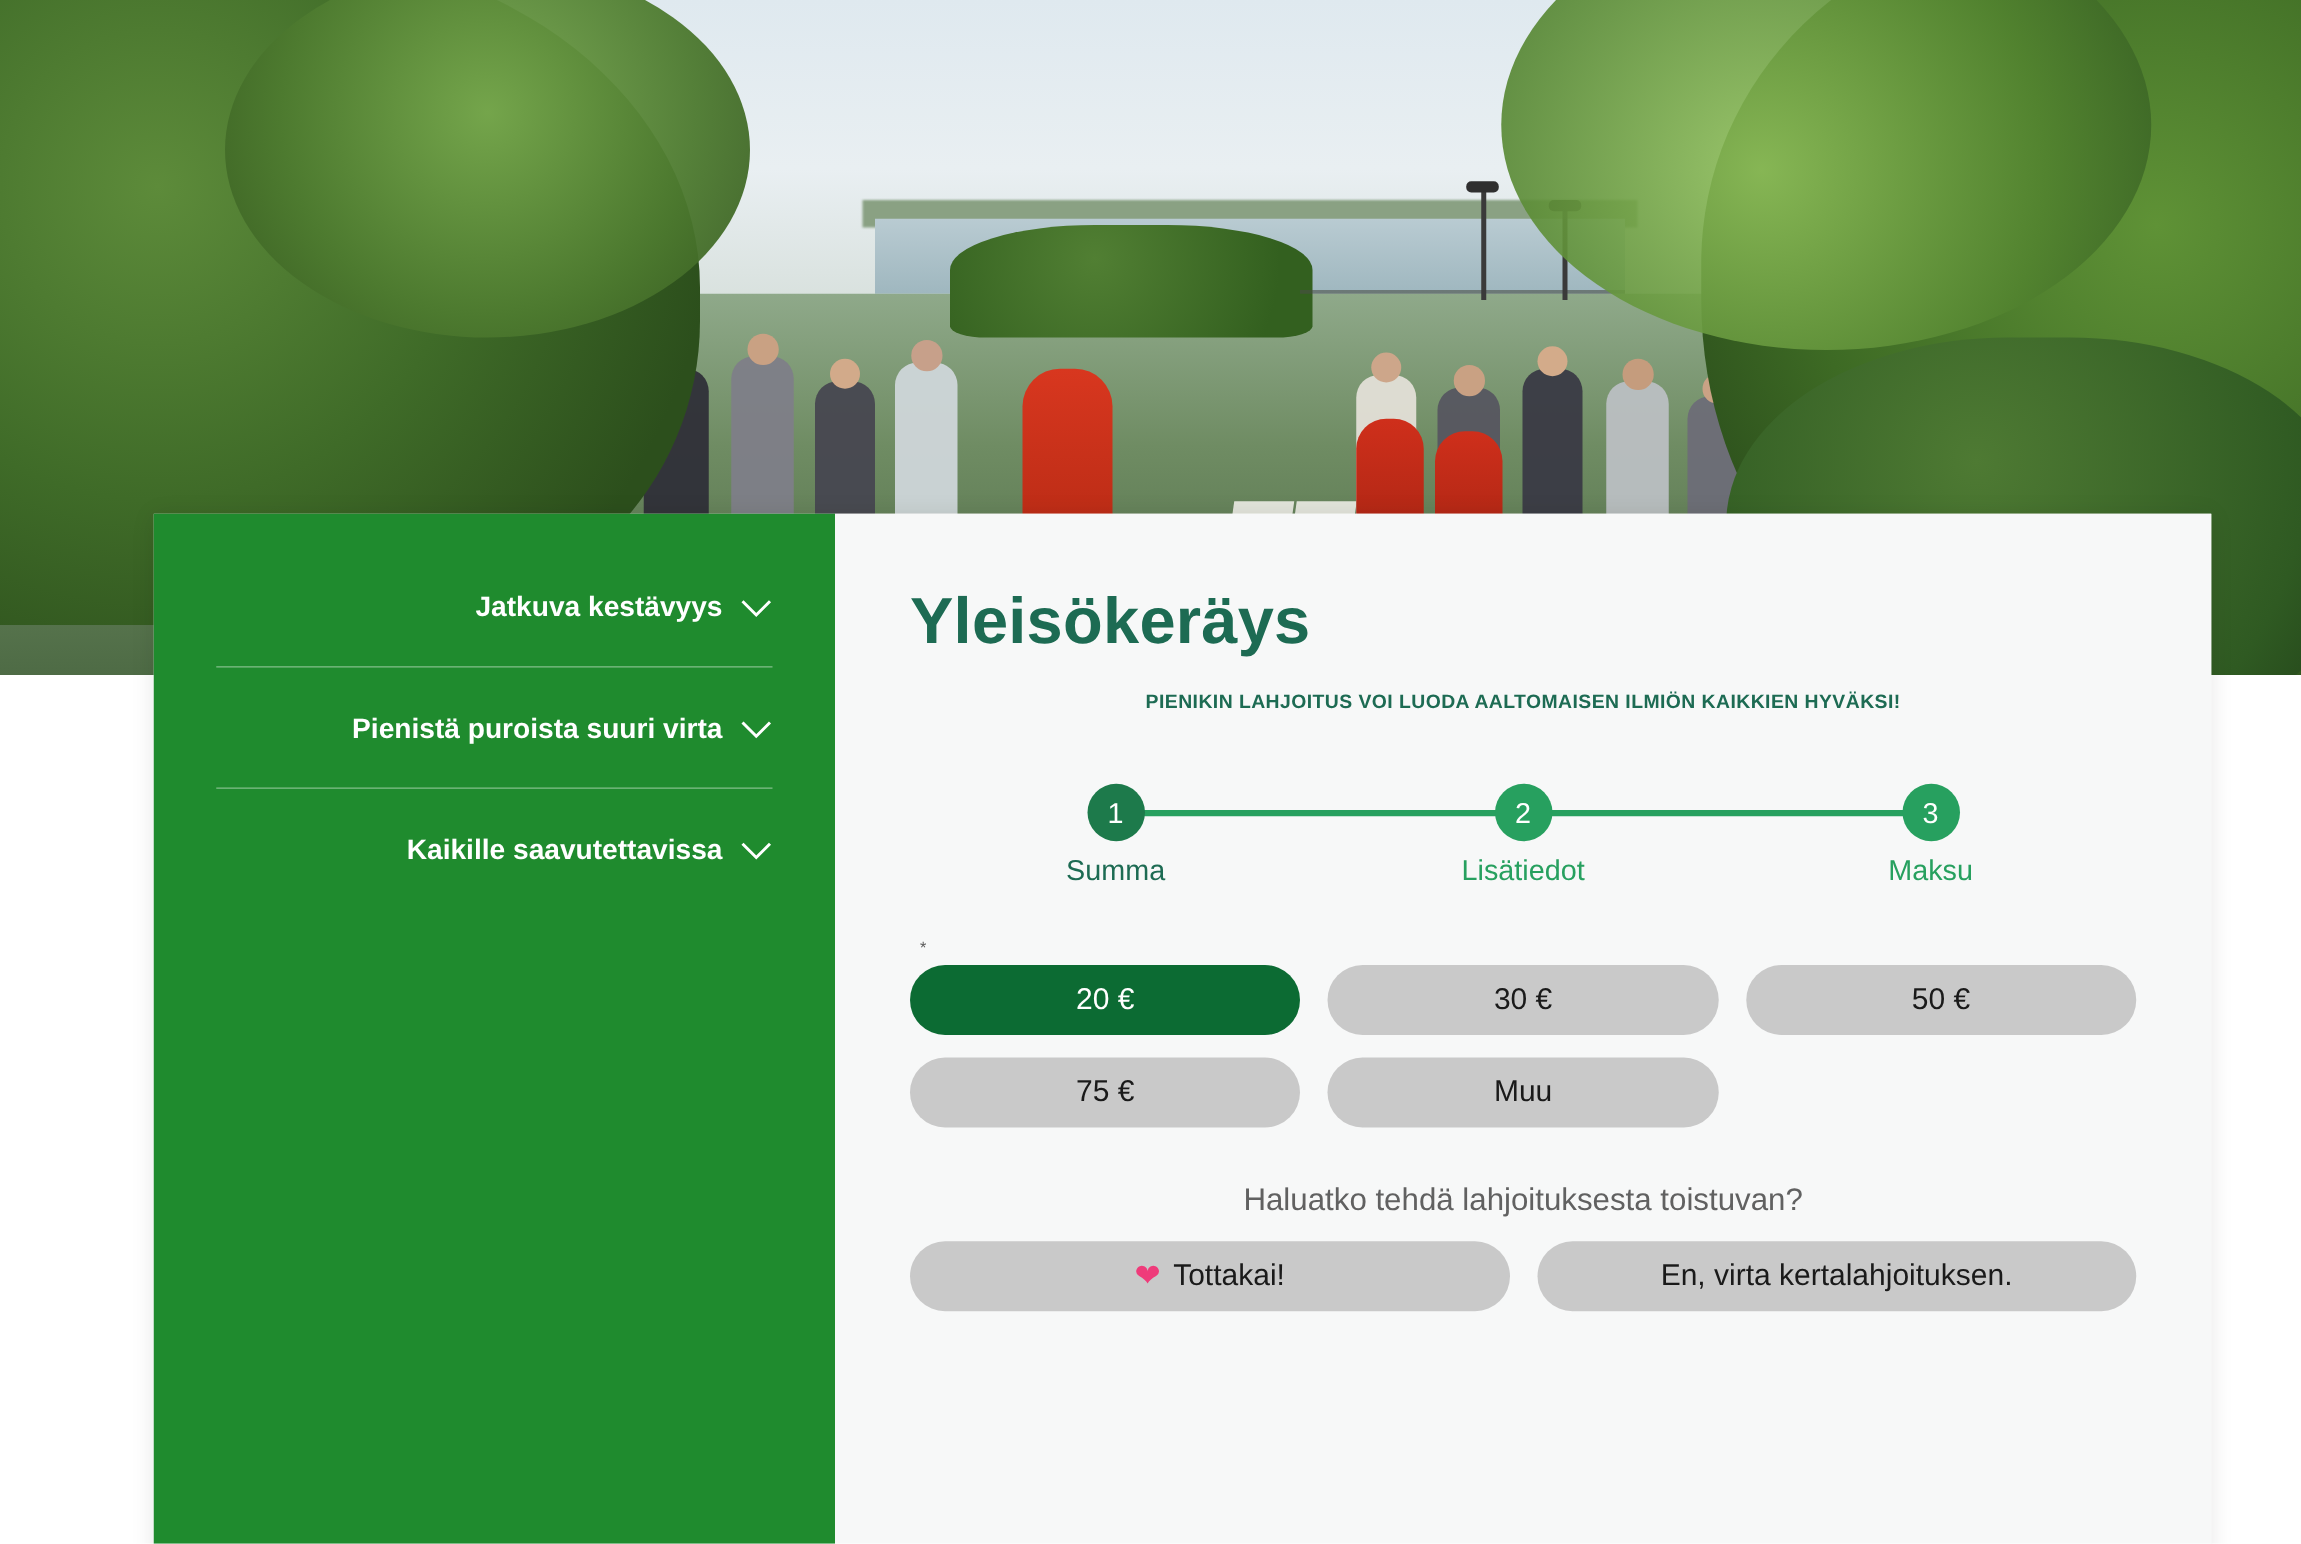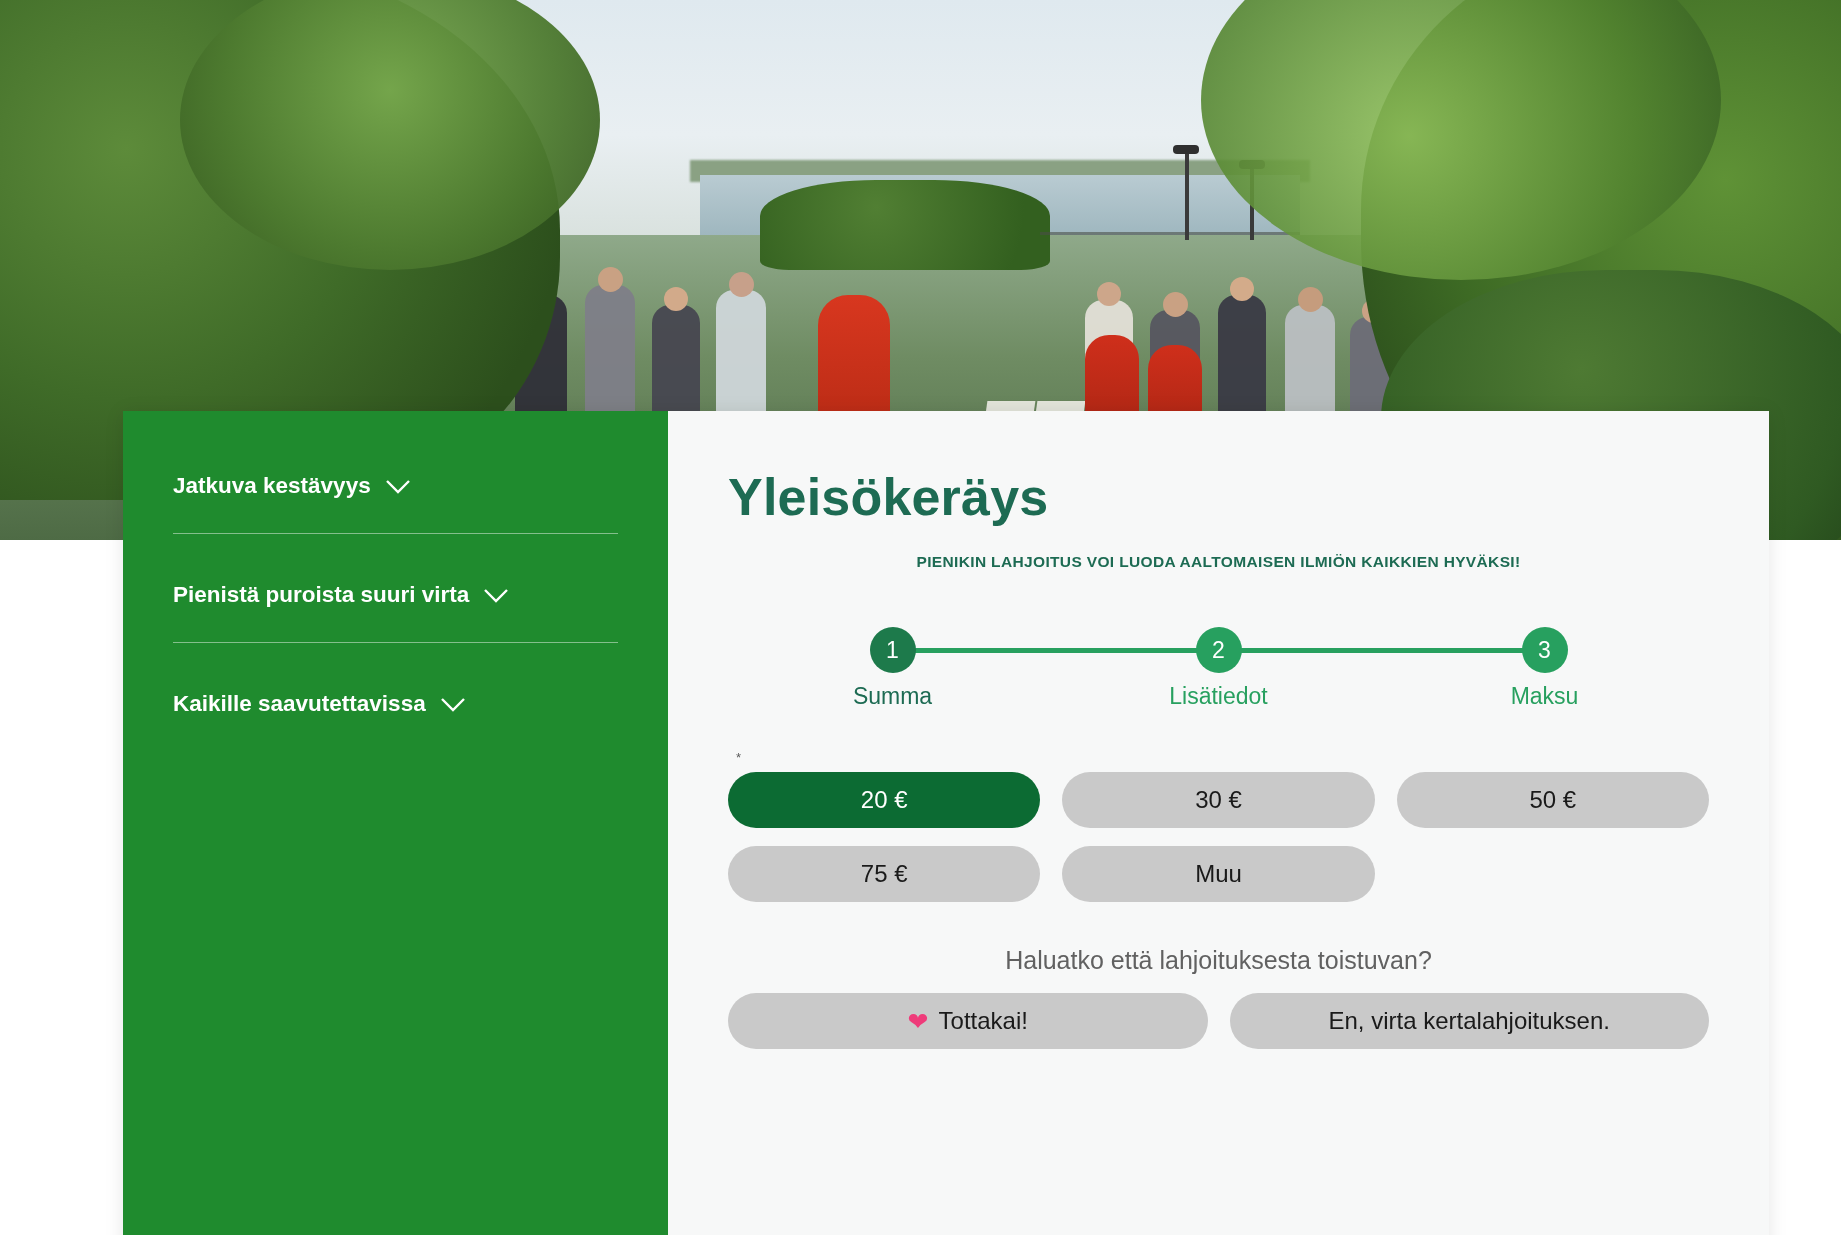"Jatkuva kestävyys" .accordion-item { justify-content: flex-start -> flex-end; margin-bottom: 48px -> 36px }
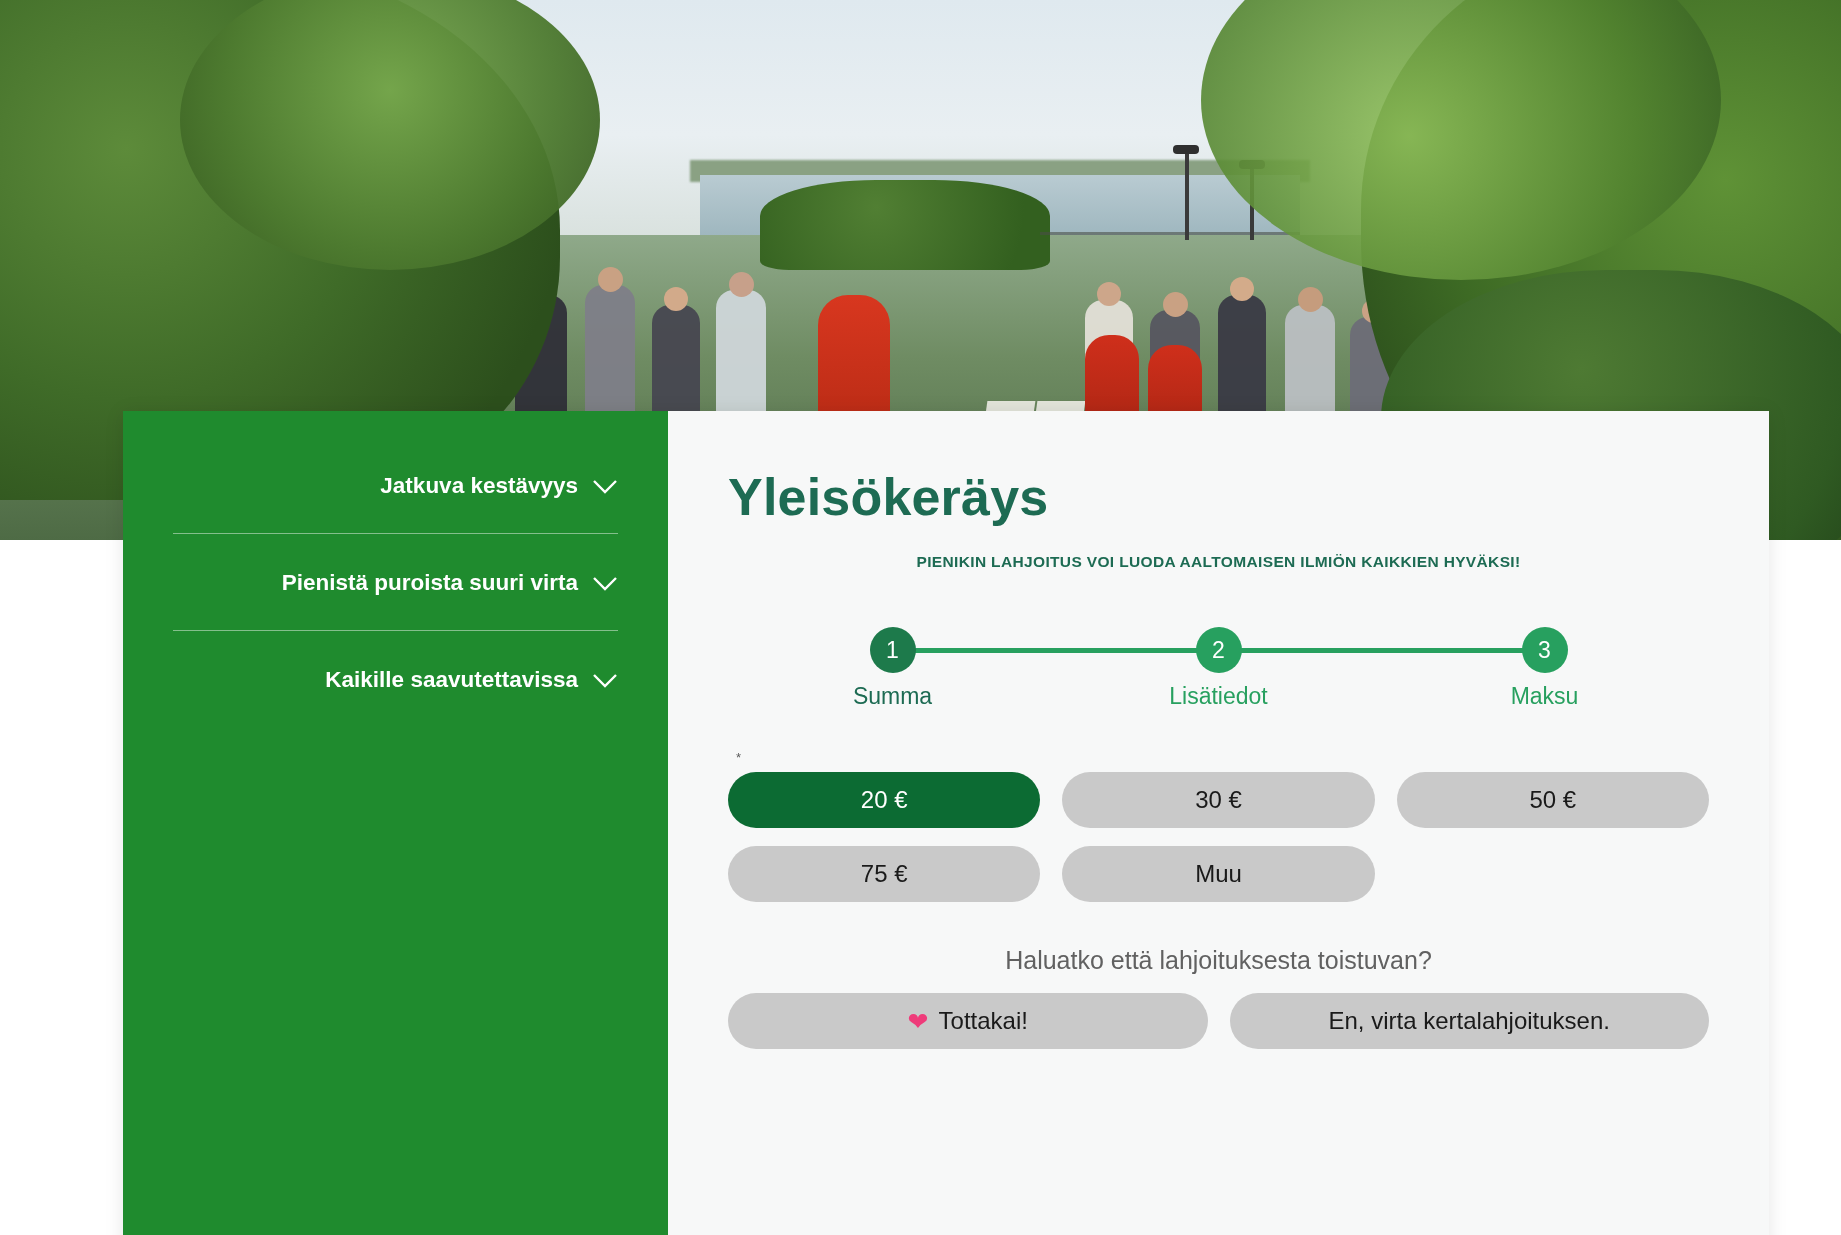"Haluatko että lahjoituksesta toistuvan?" p.recurring-q { text: että -> tehdä }
